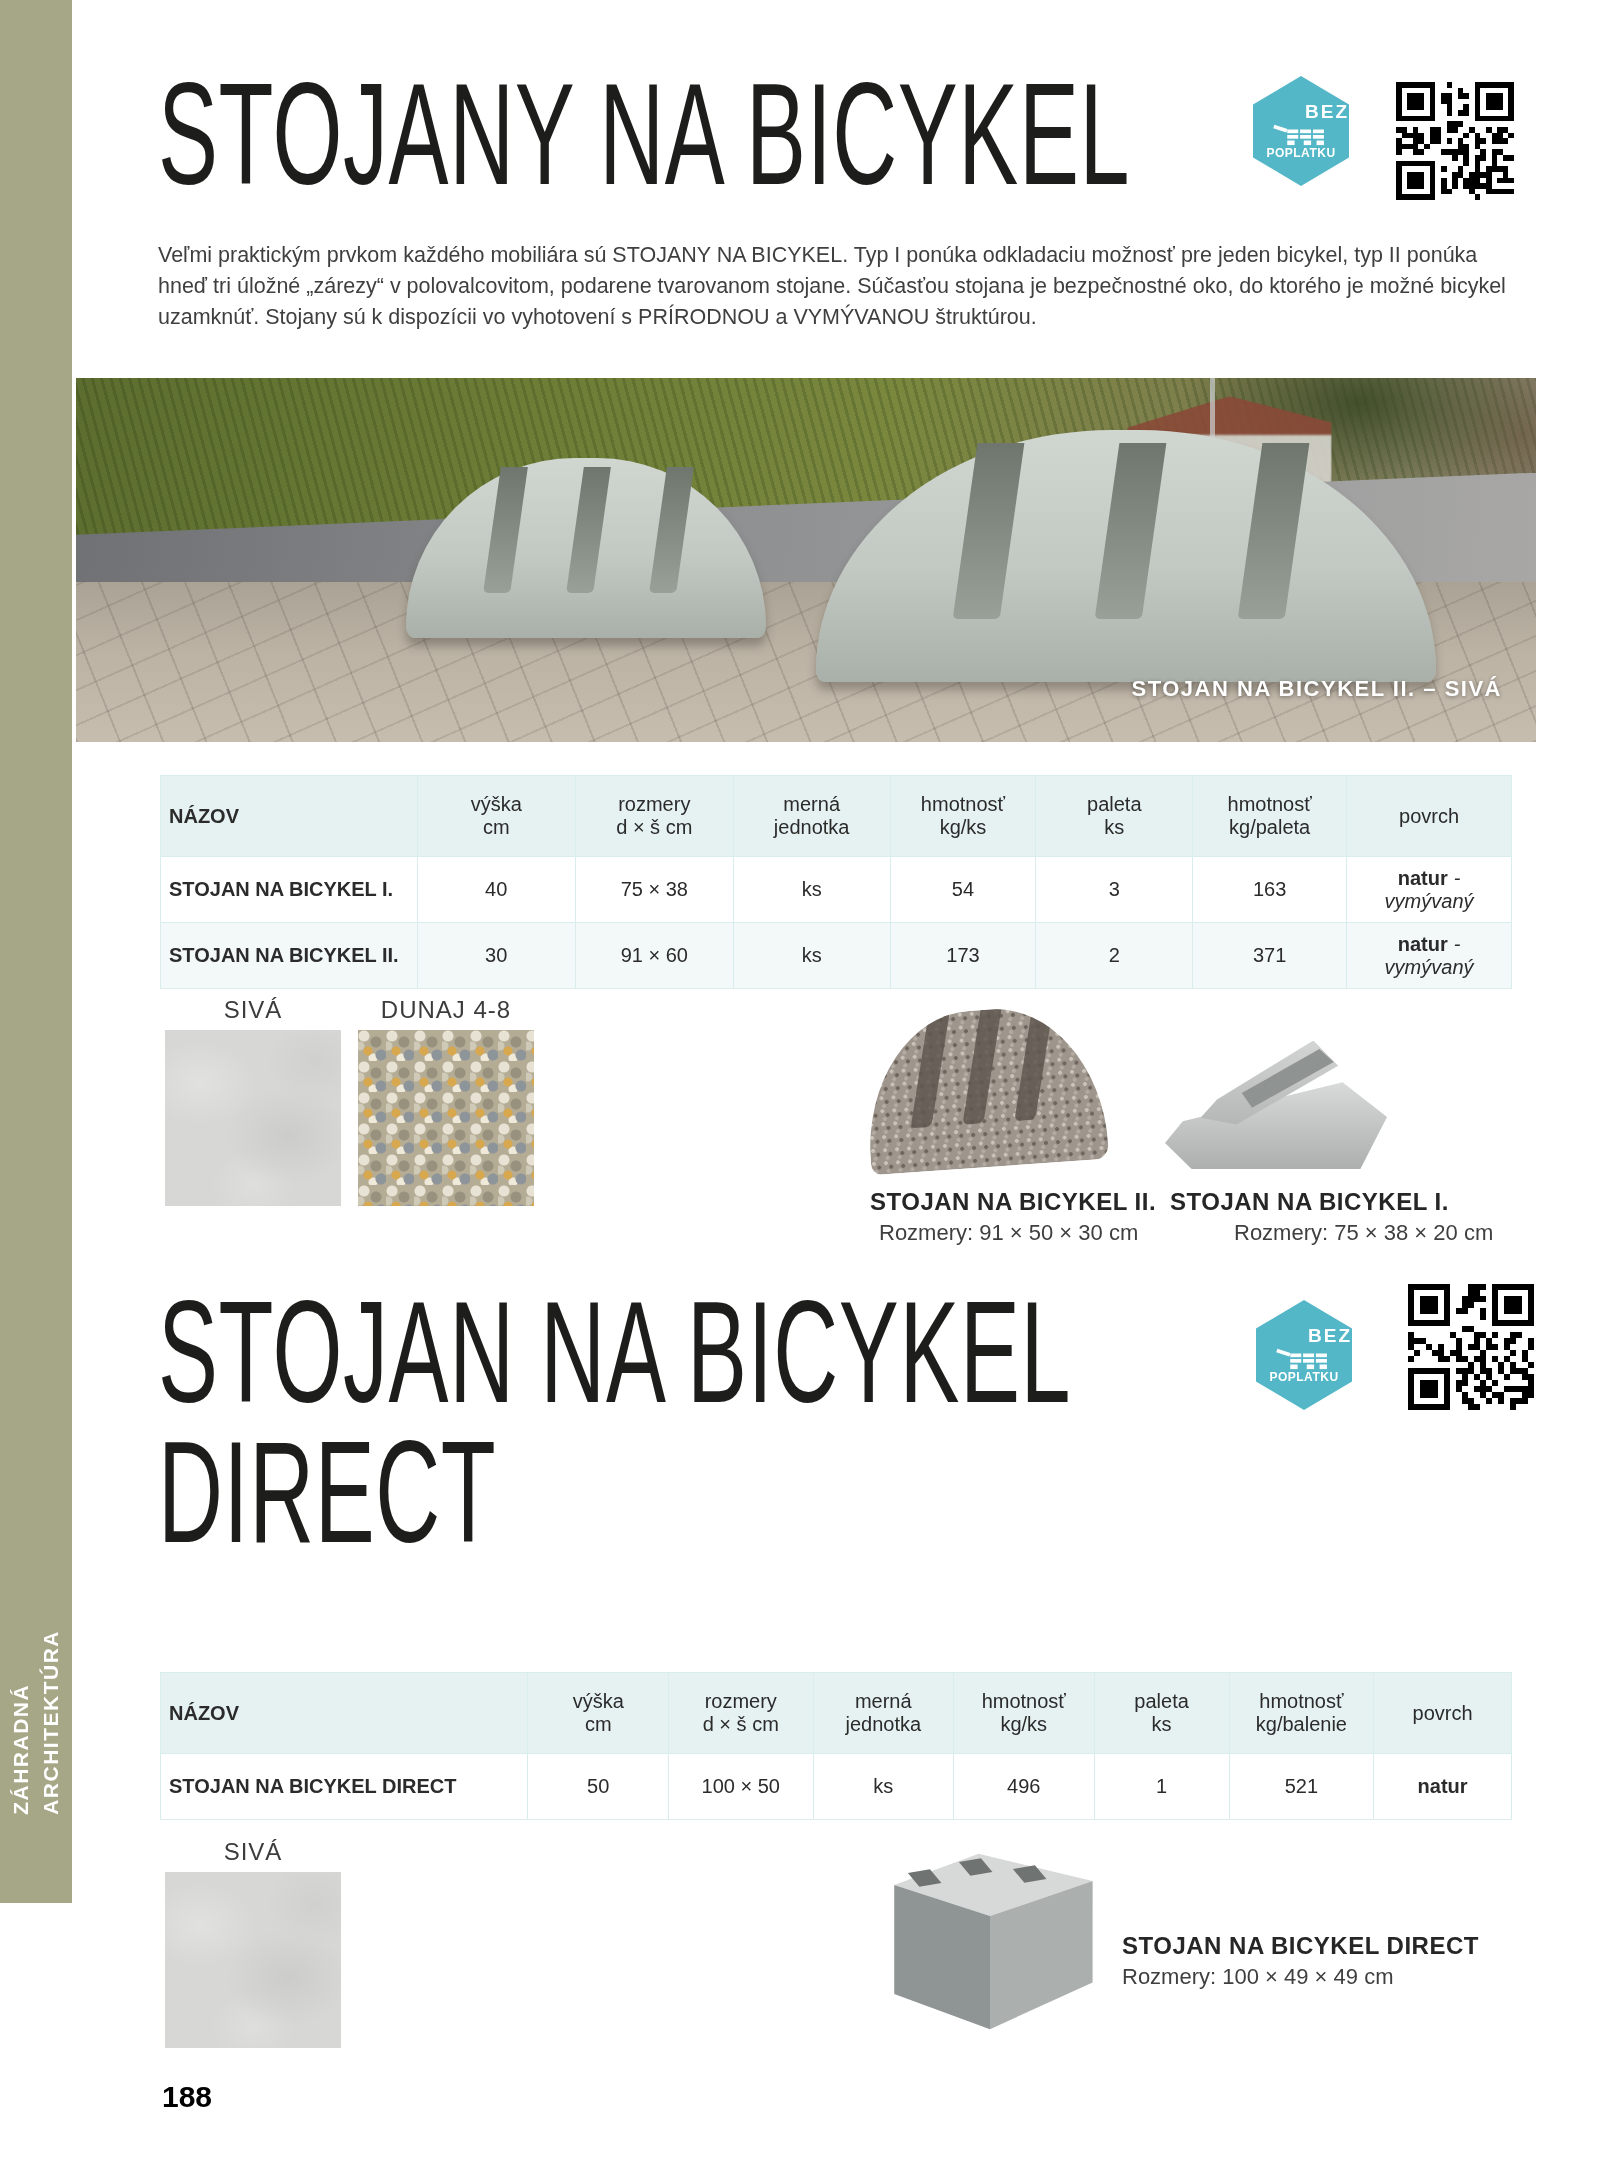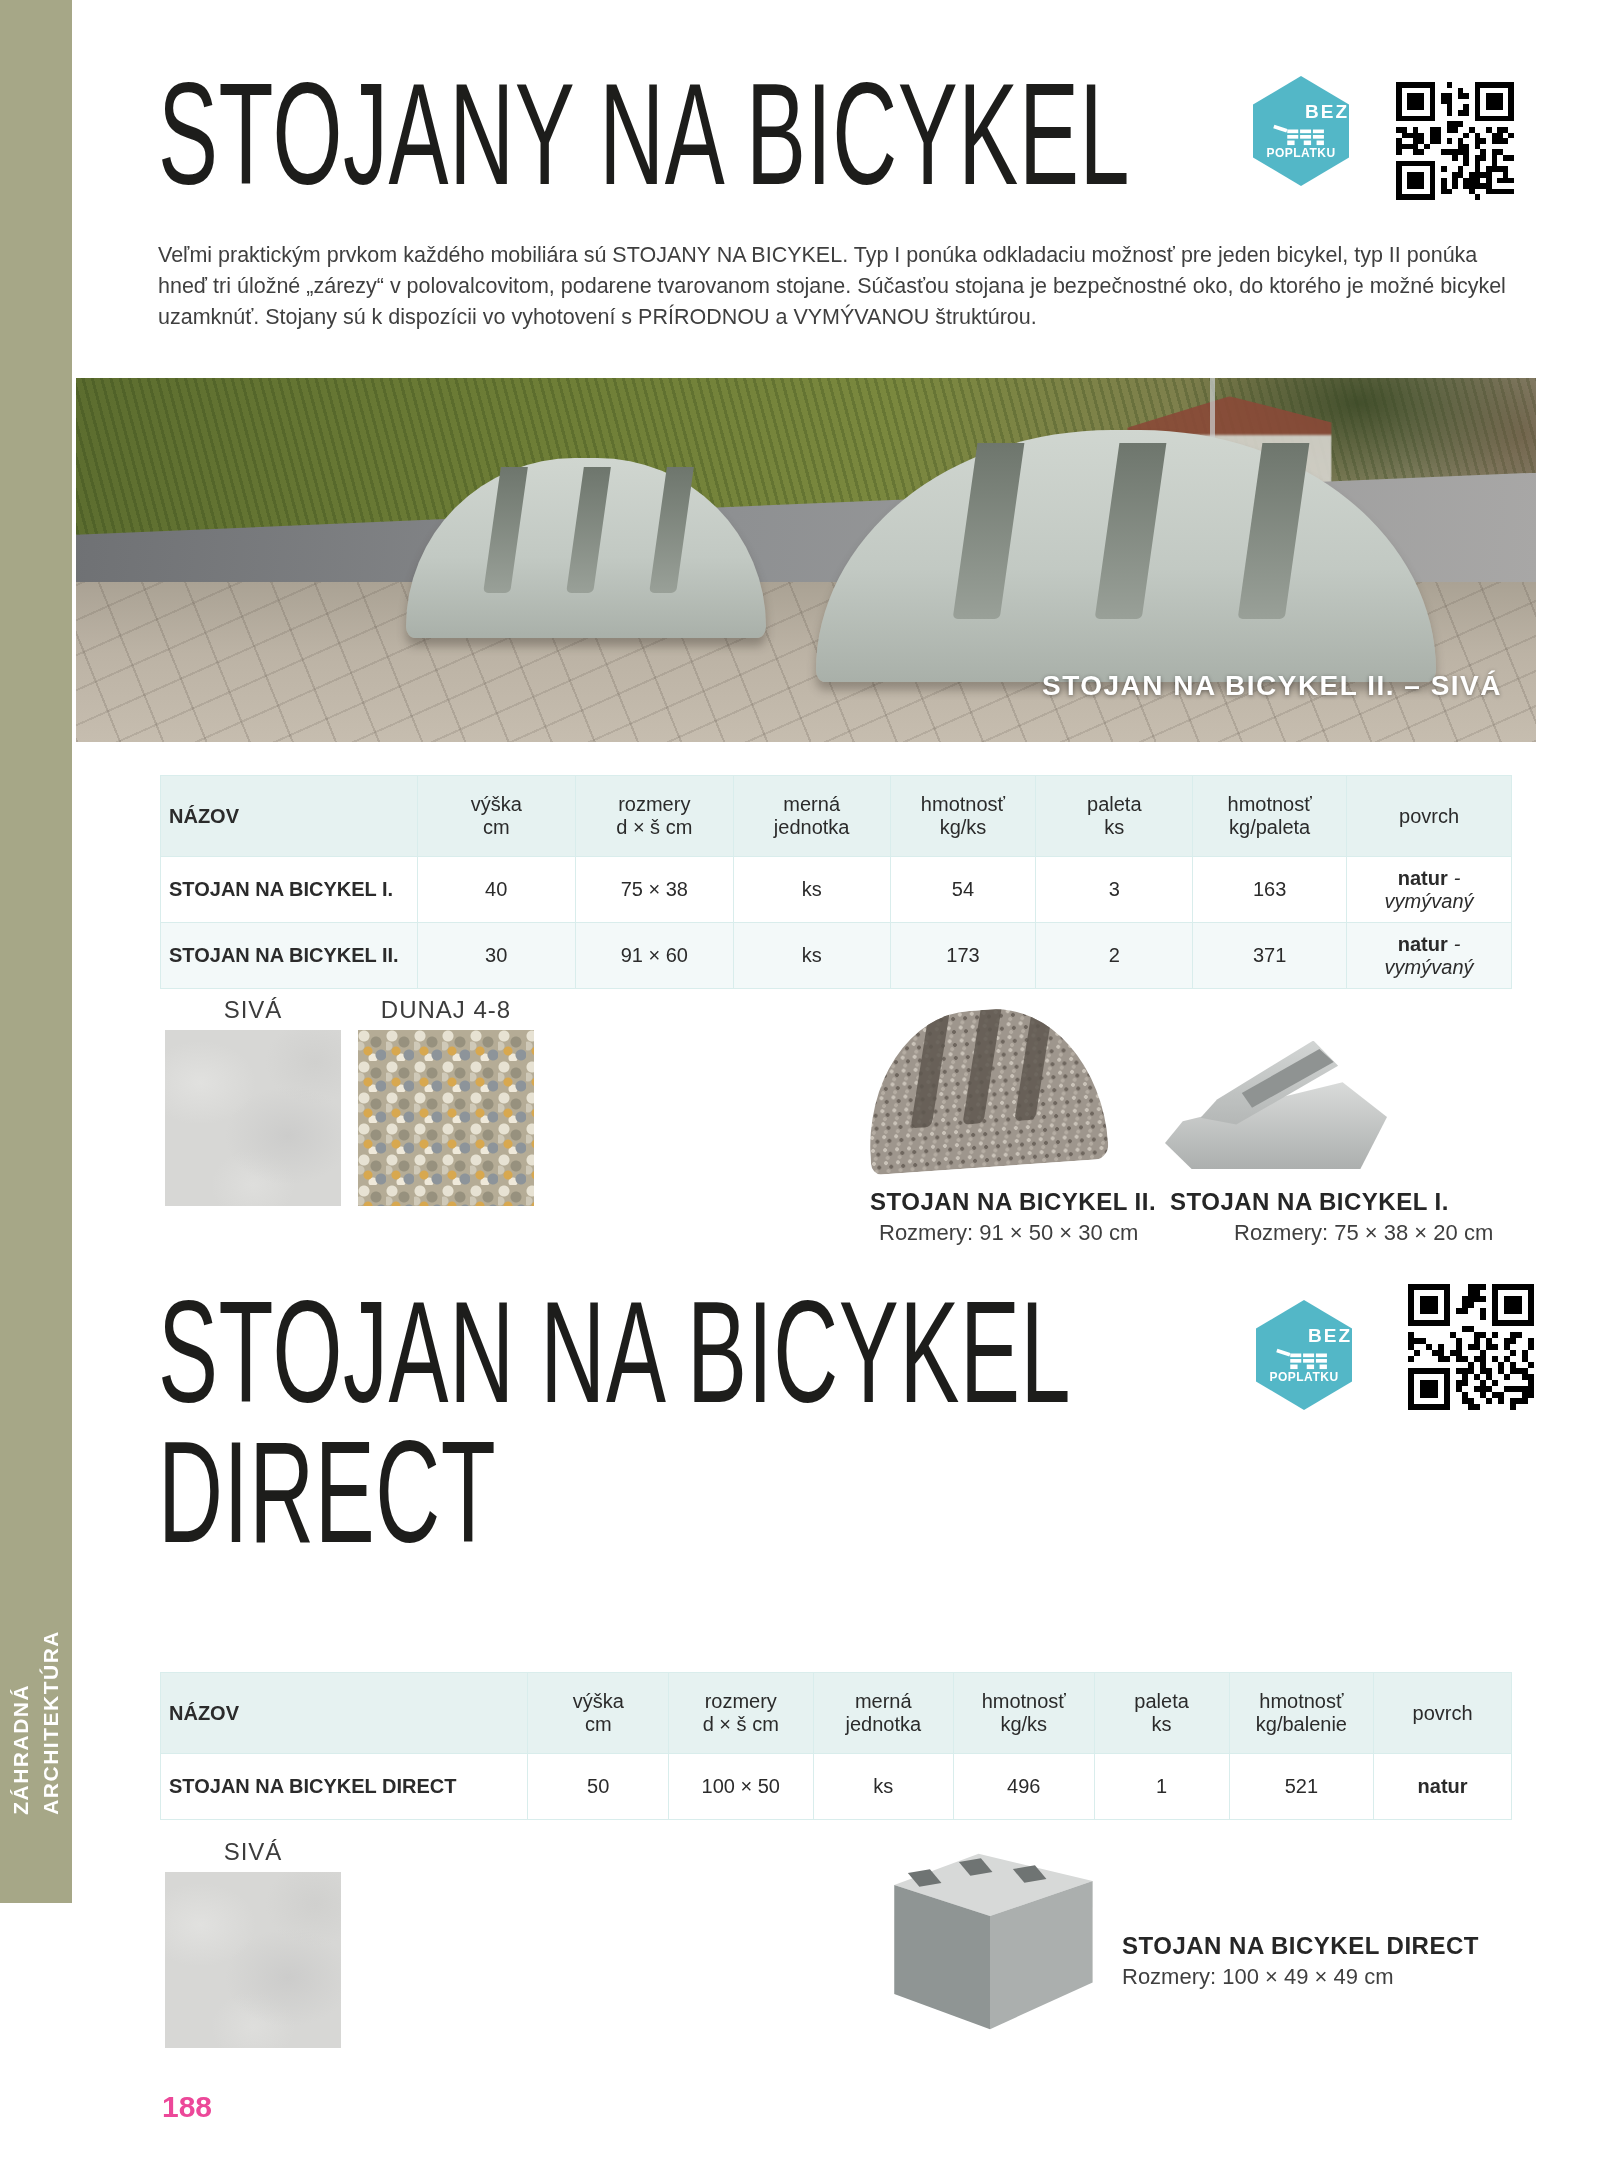"STOJAN NA BICYKEL II. –" .photo-caption { font-size: 28px -> 22px }
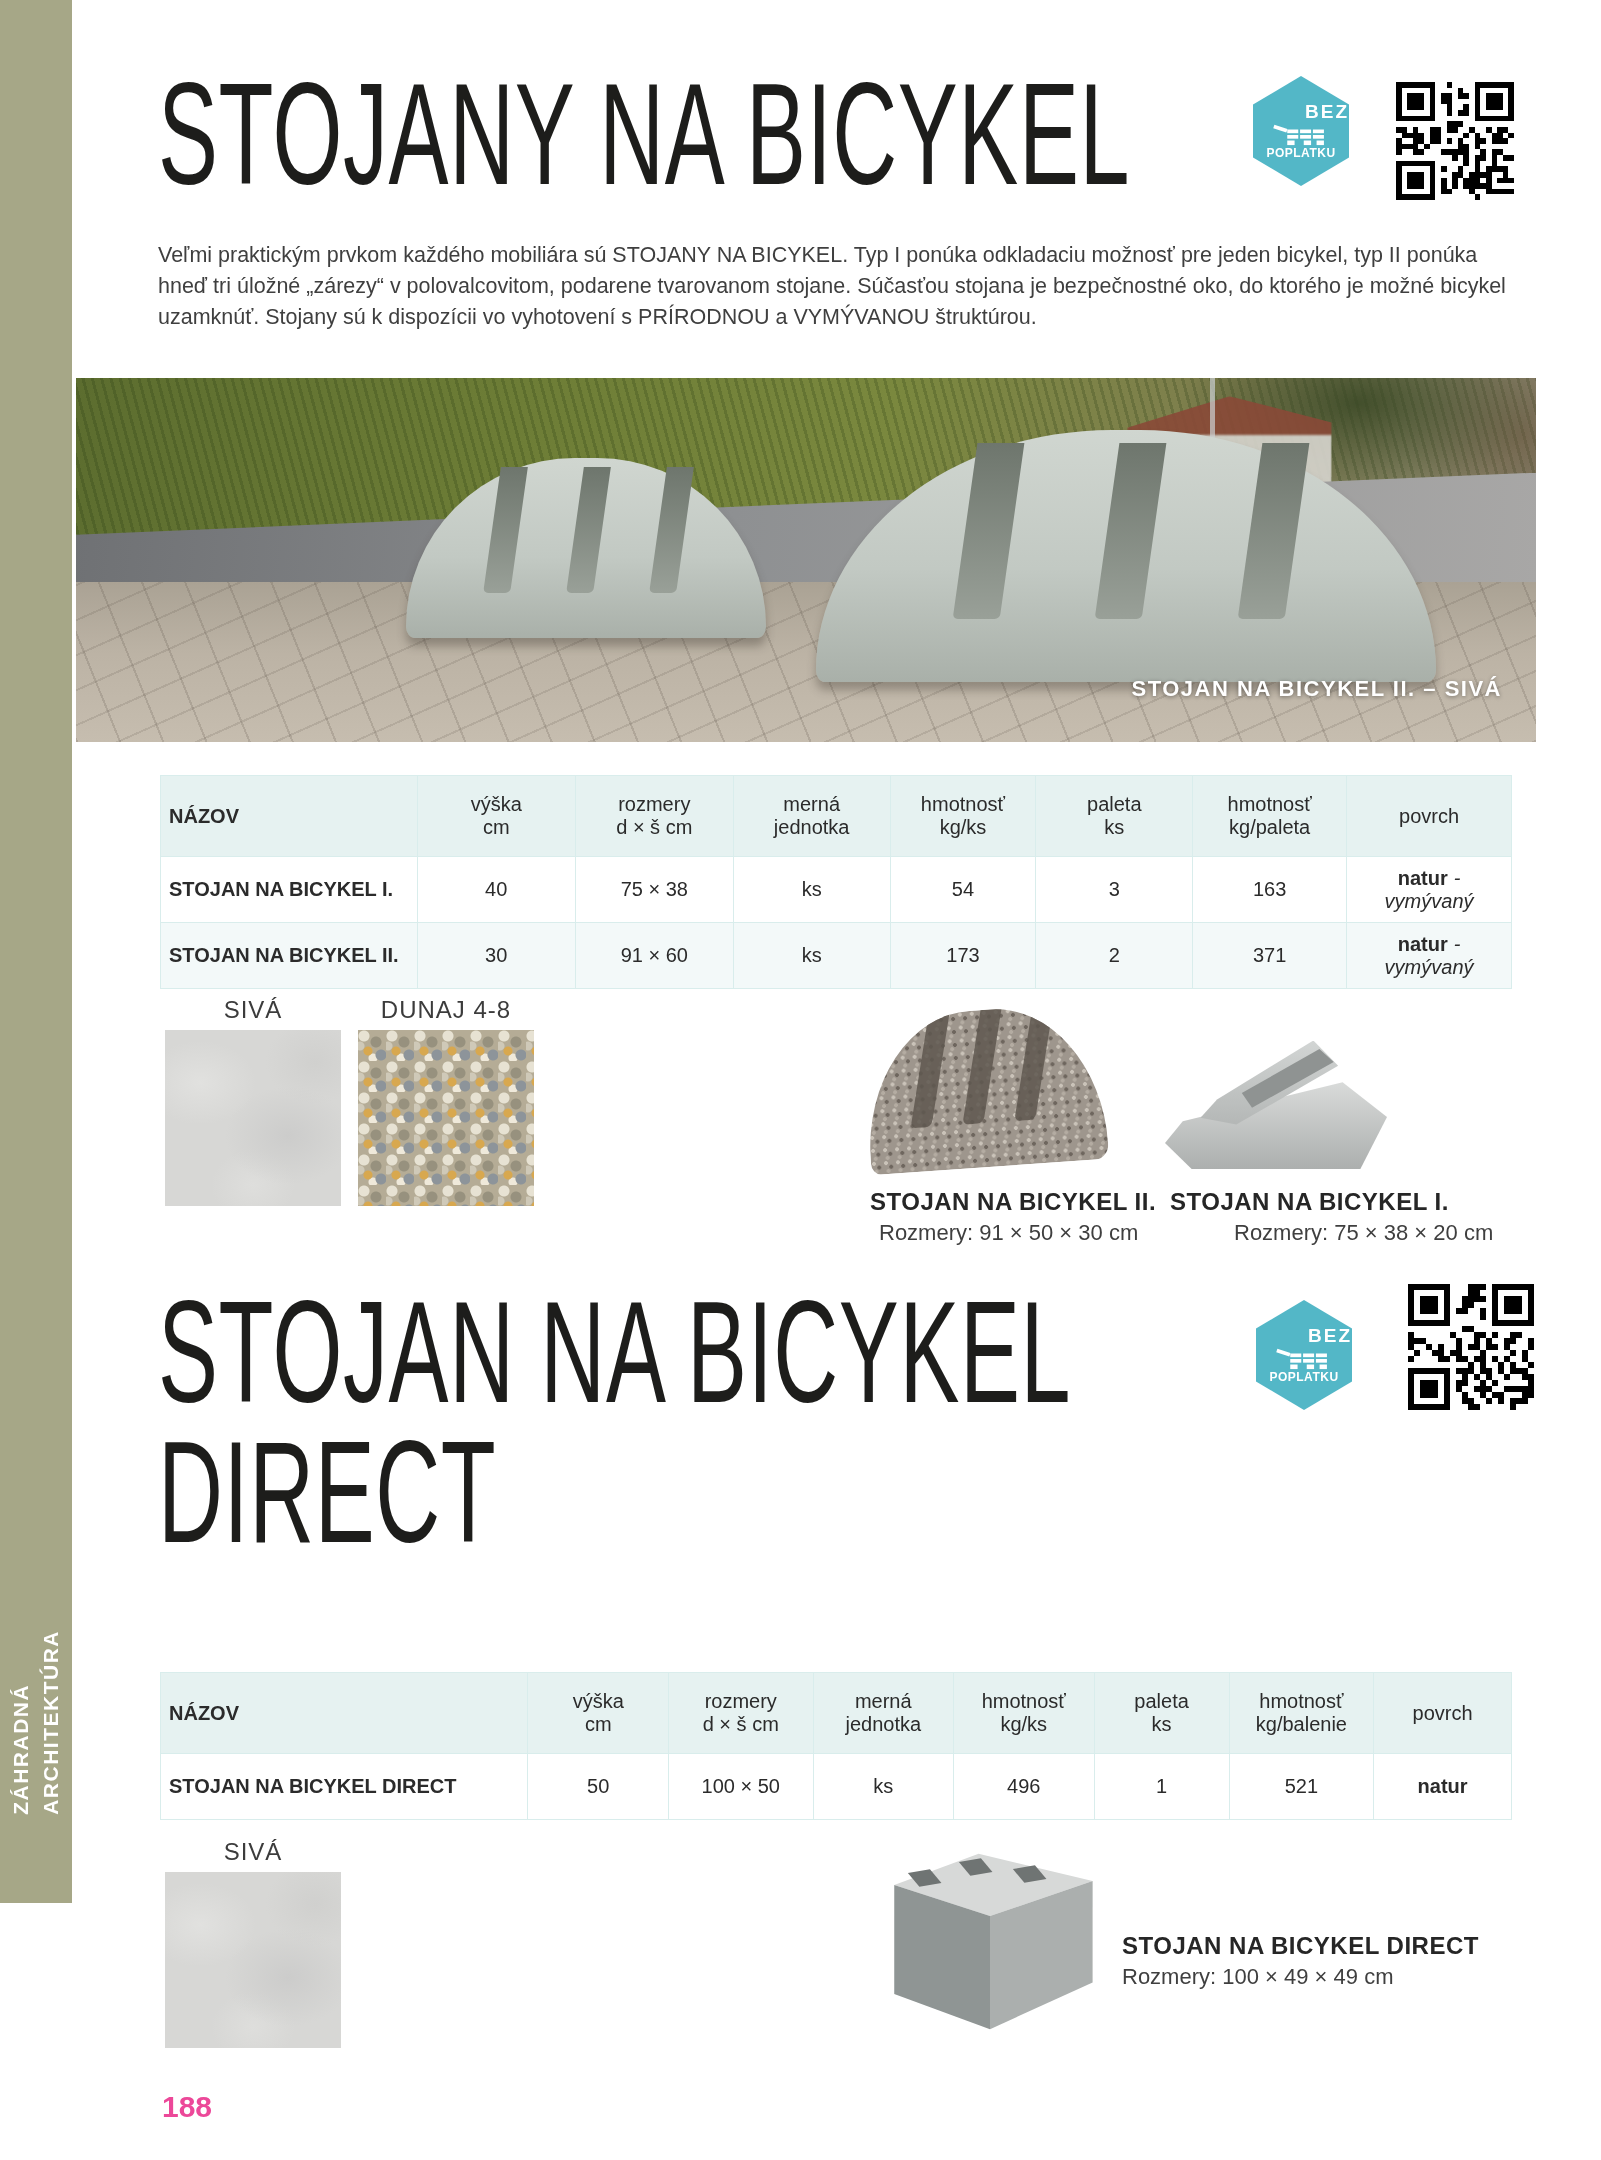"188" .page-number { color: #ec4899 -> #000000; margin-top: 10px -> none }
